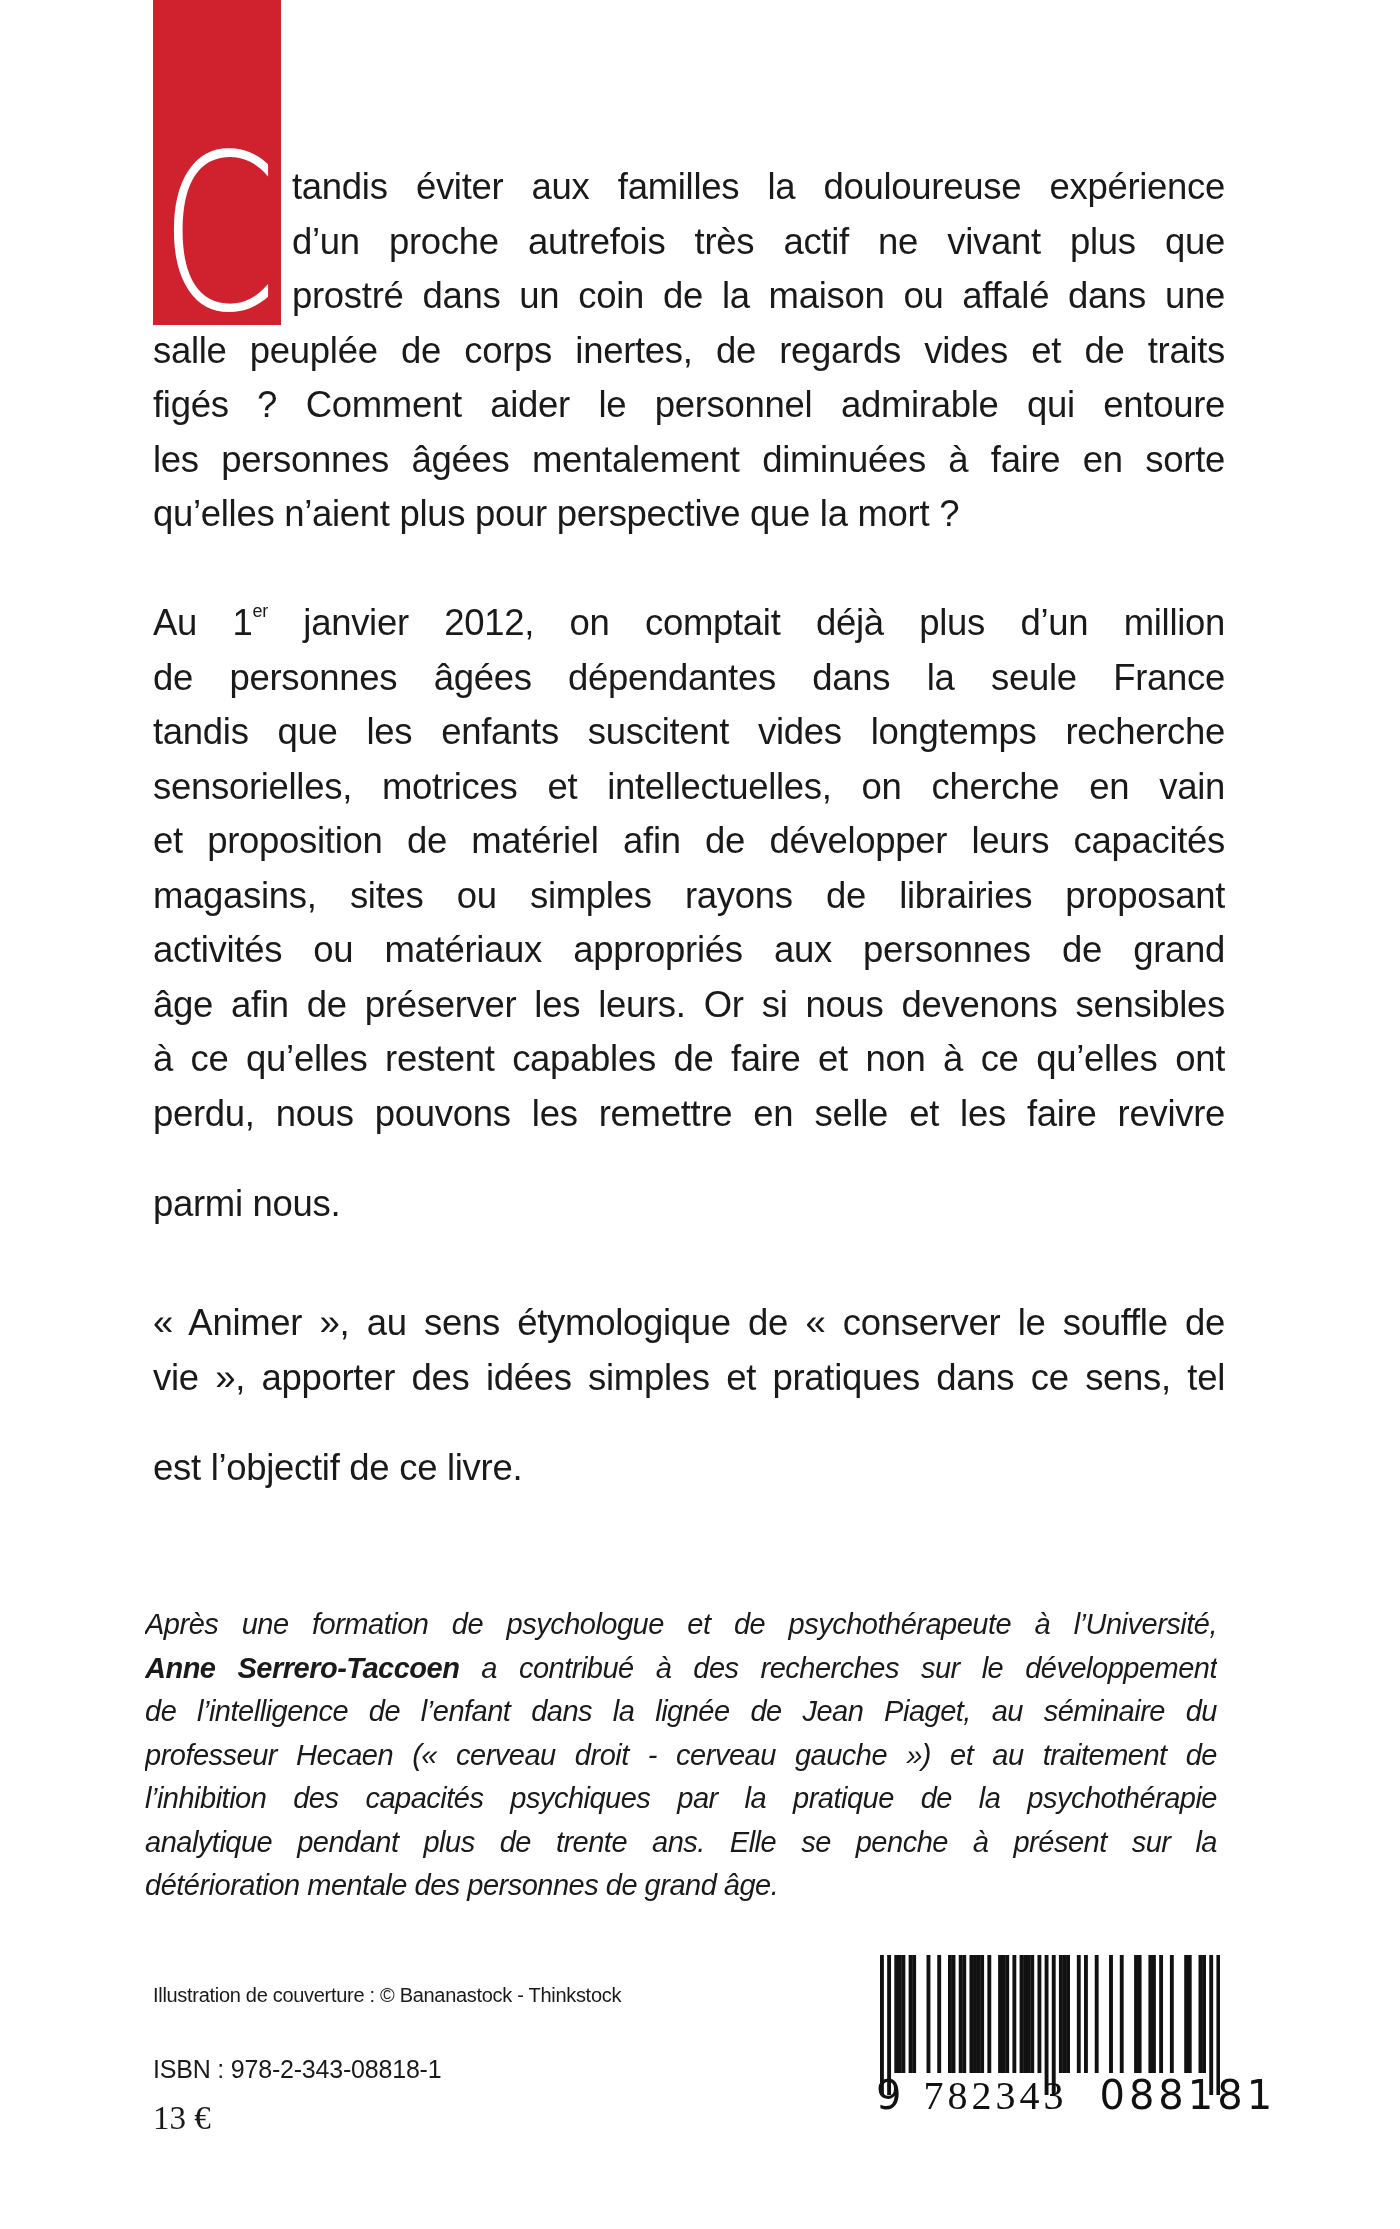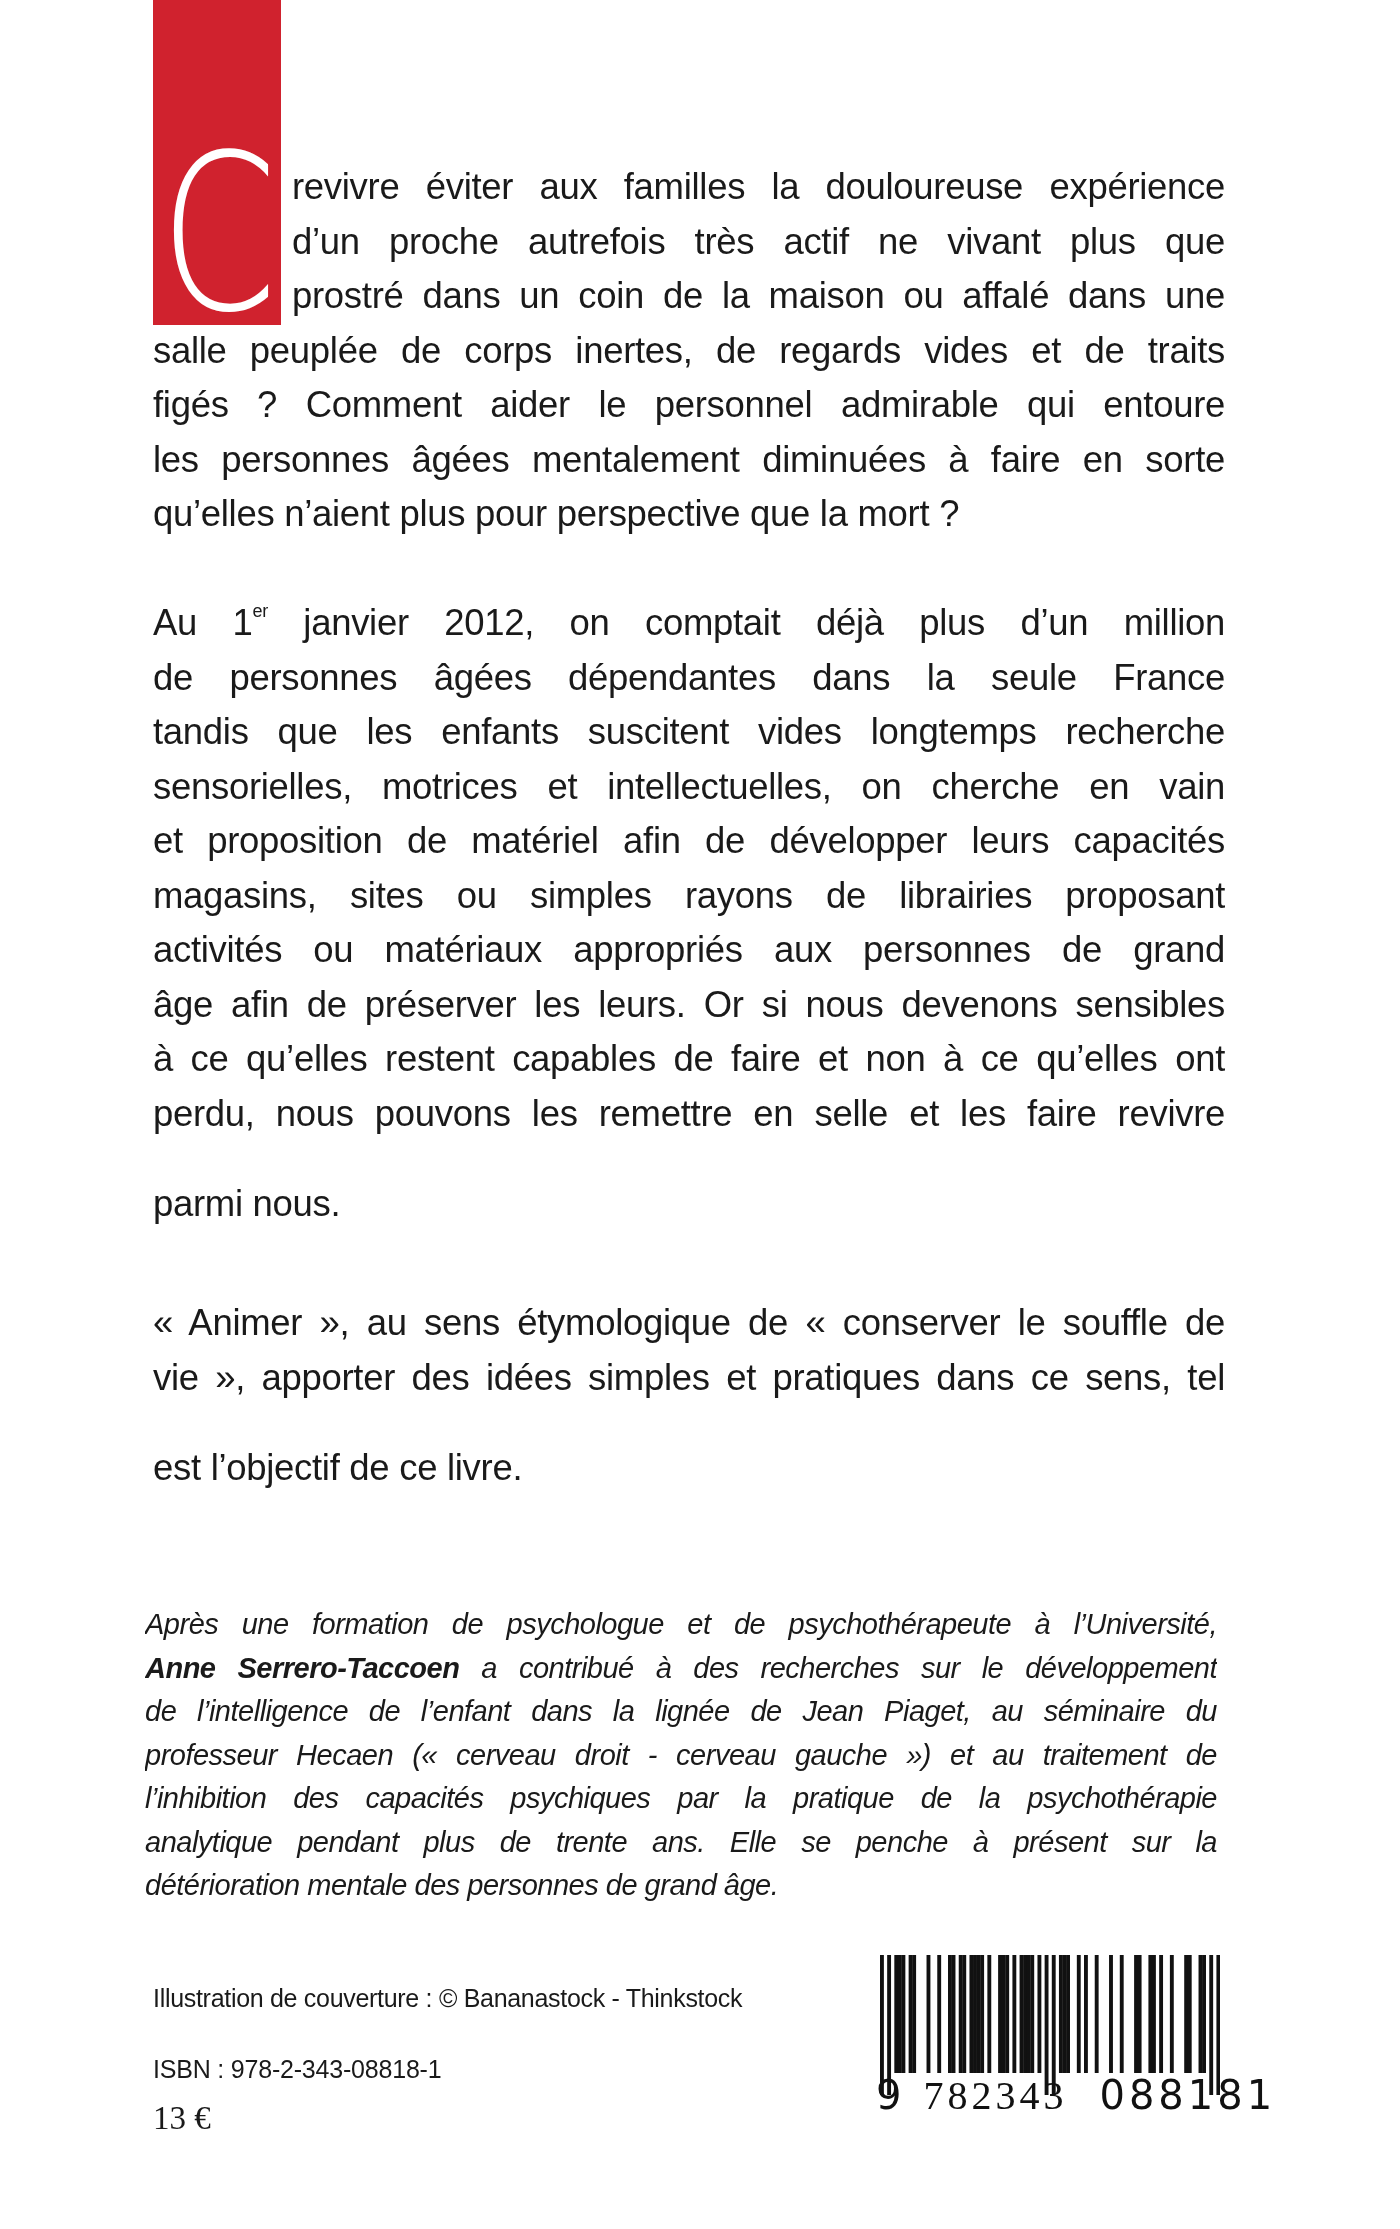"revivre éviter aux familles la" span.l { text: revivre -> tandis }
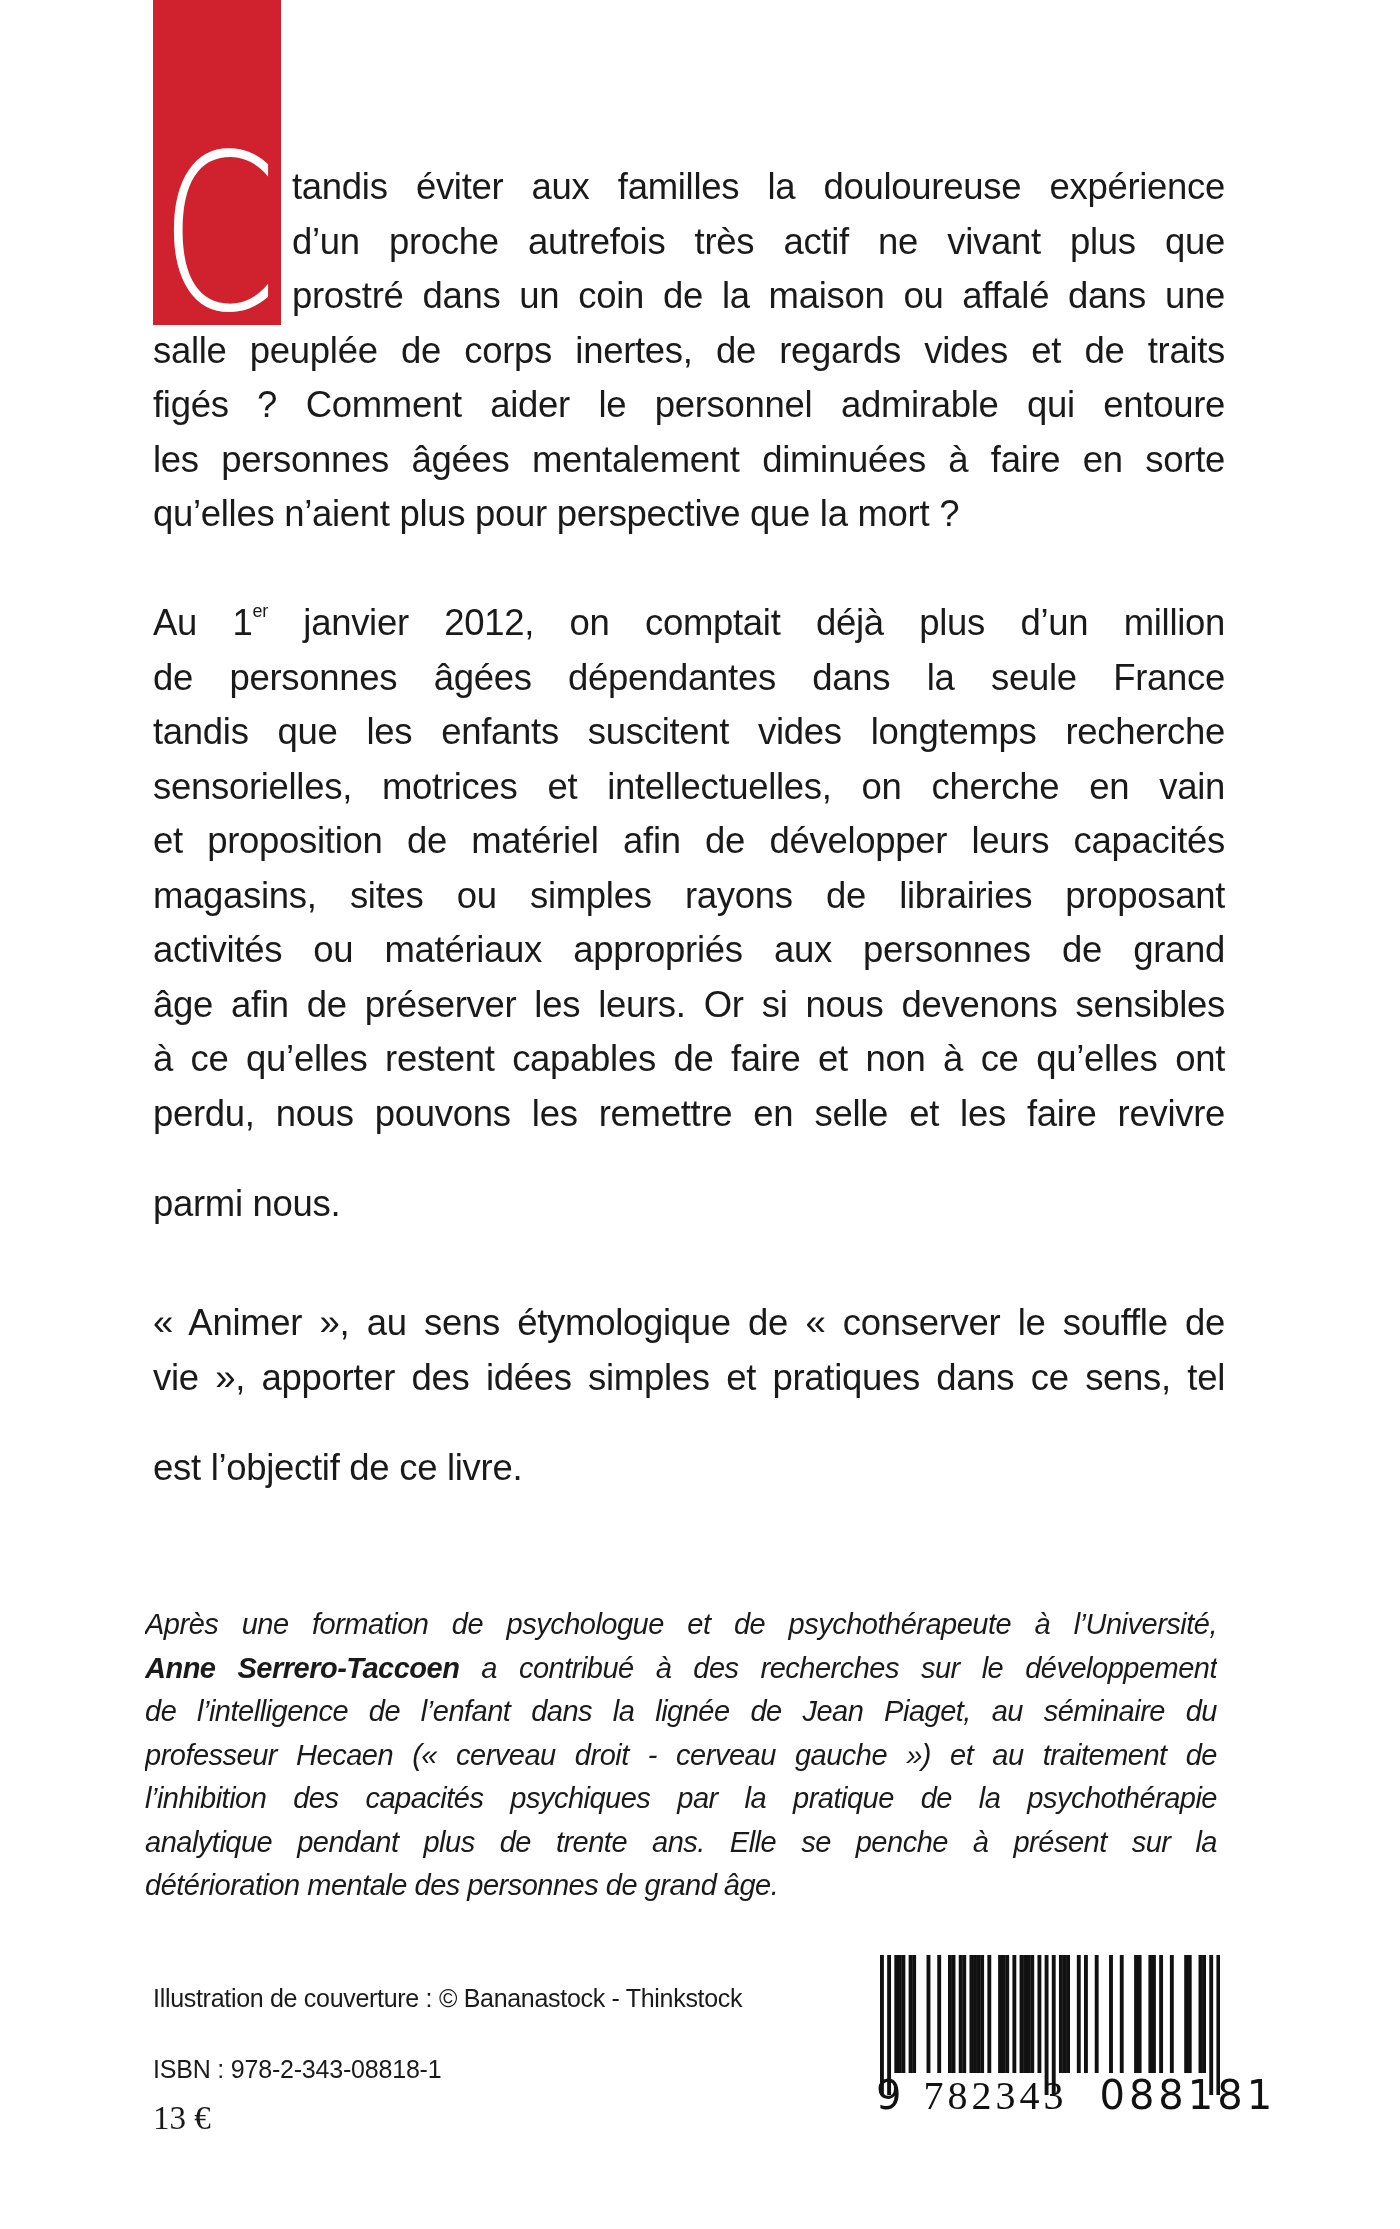"Illustration de couverture : ©" .credit { font-size: 25px -> 20px }
